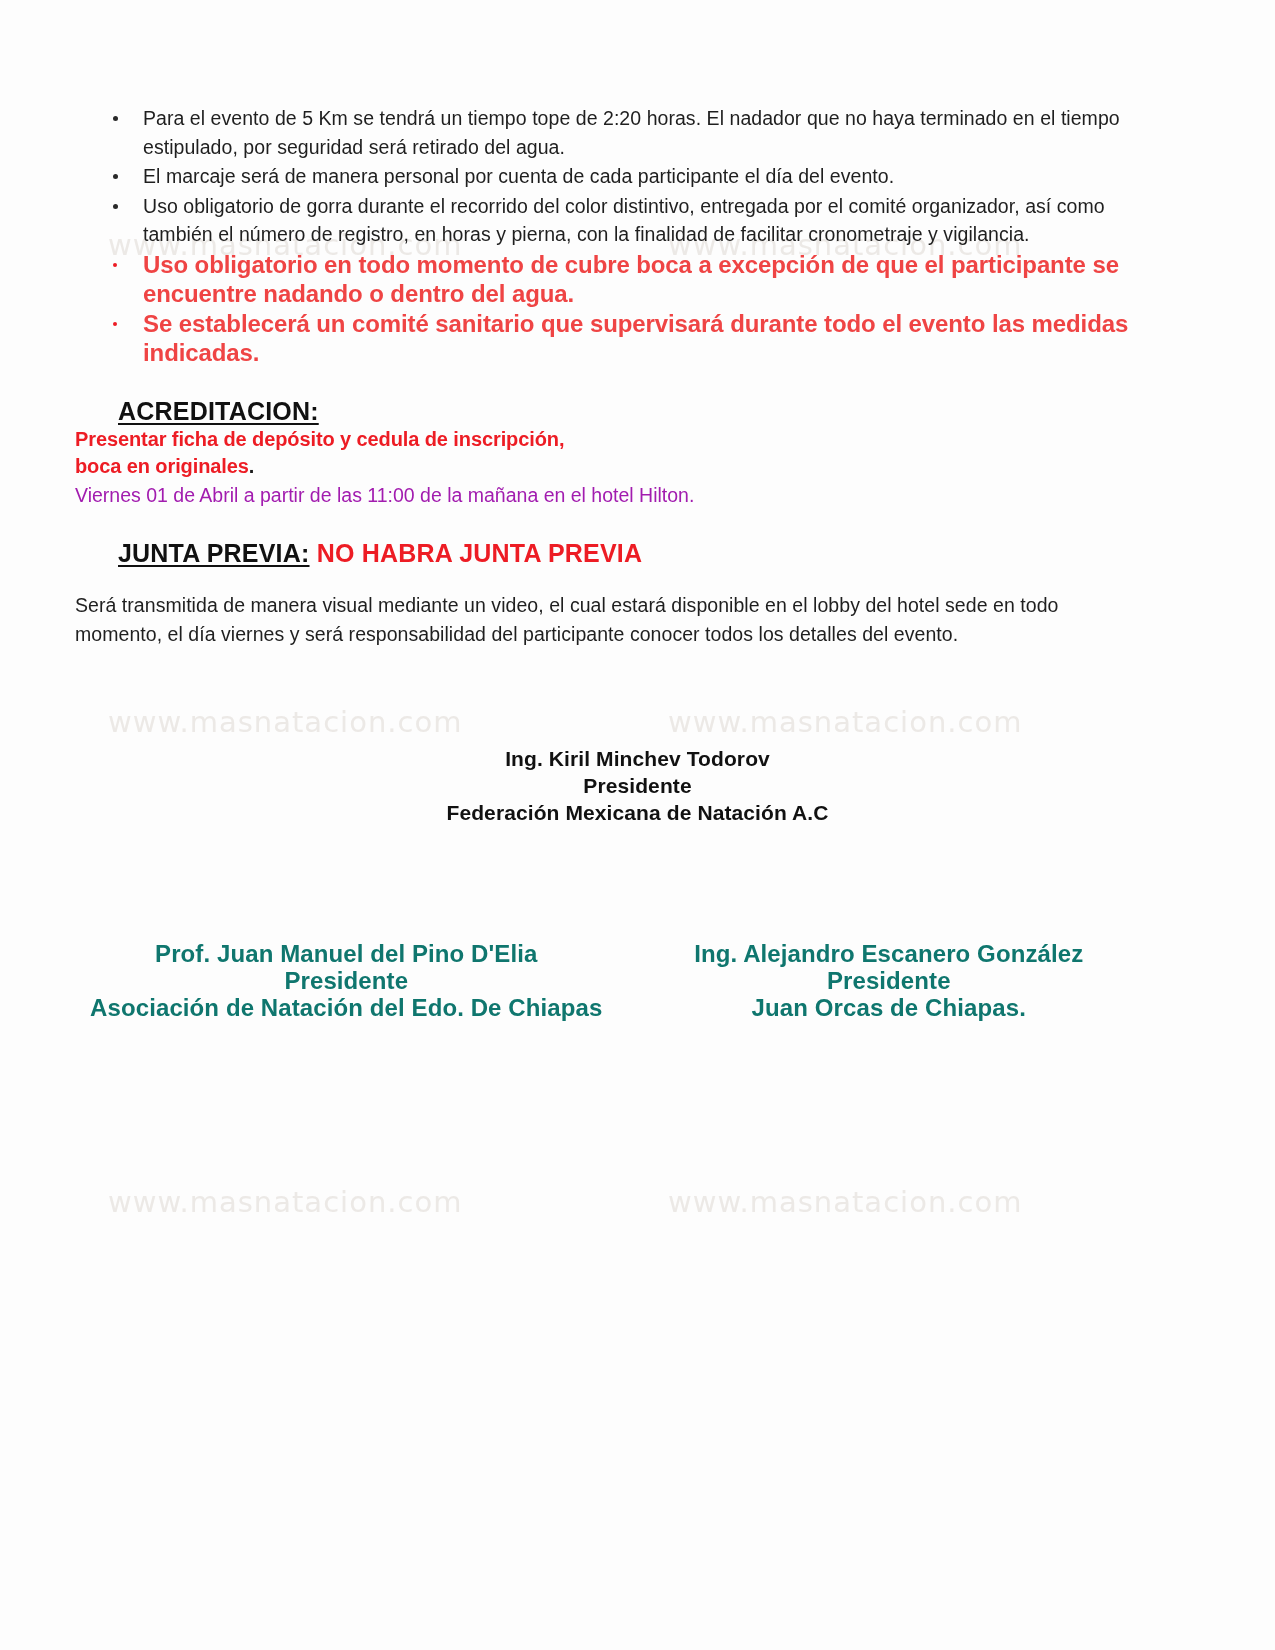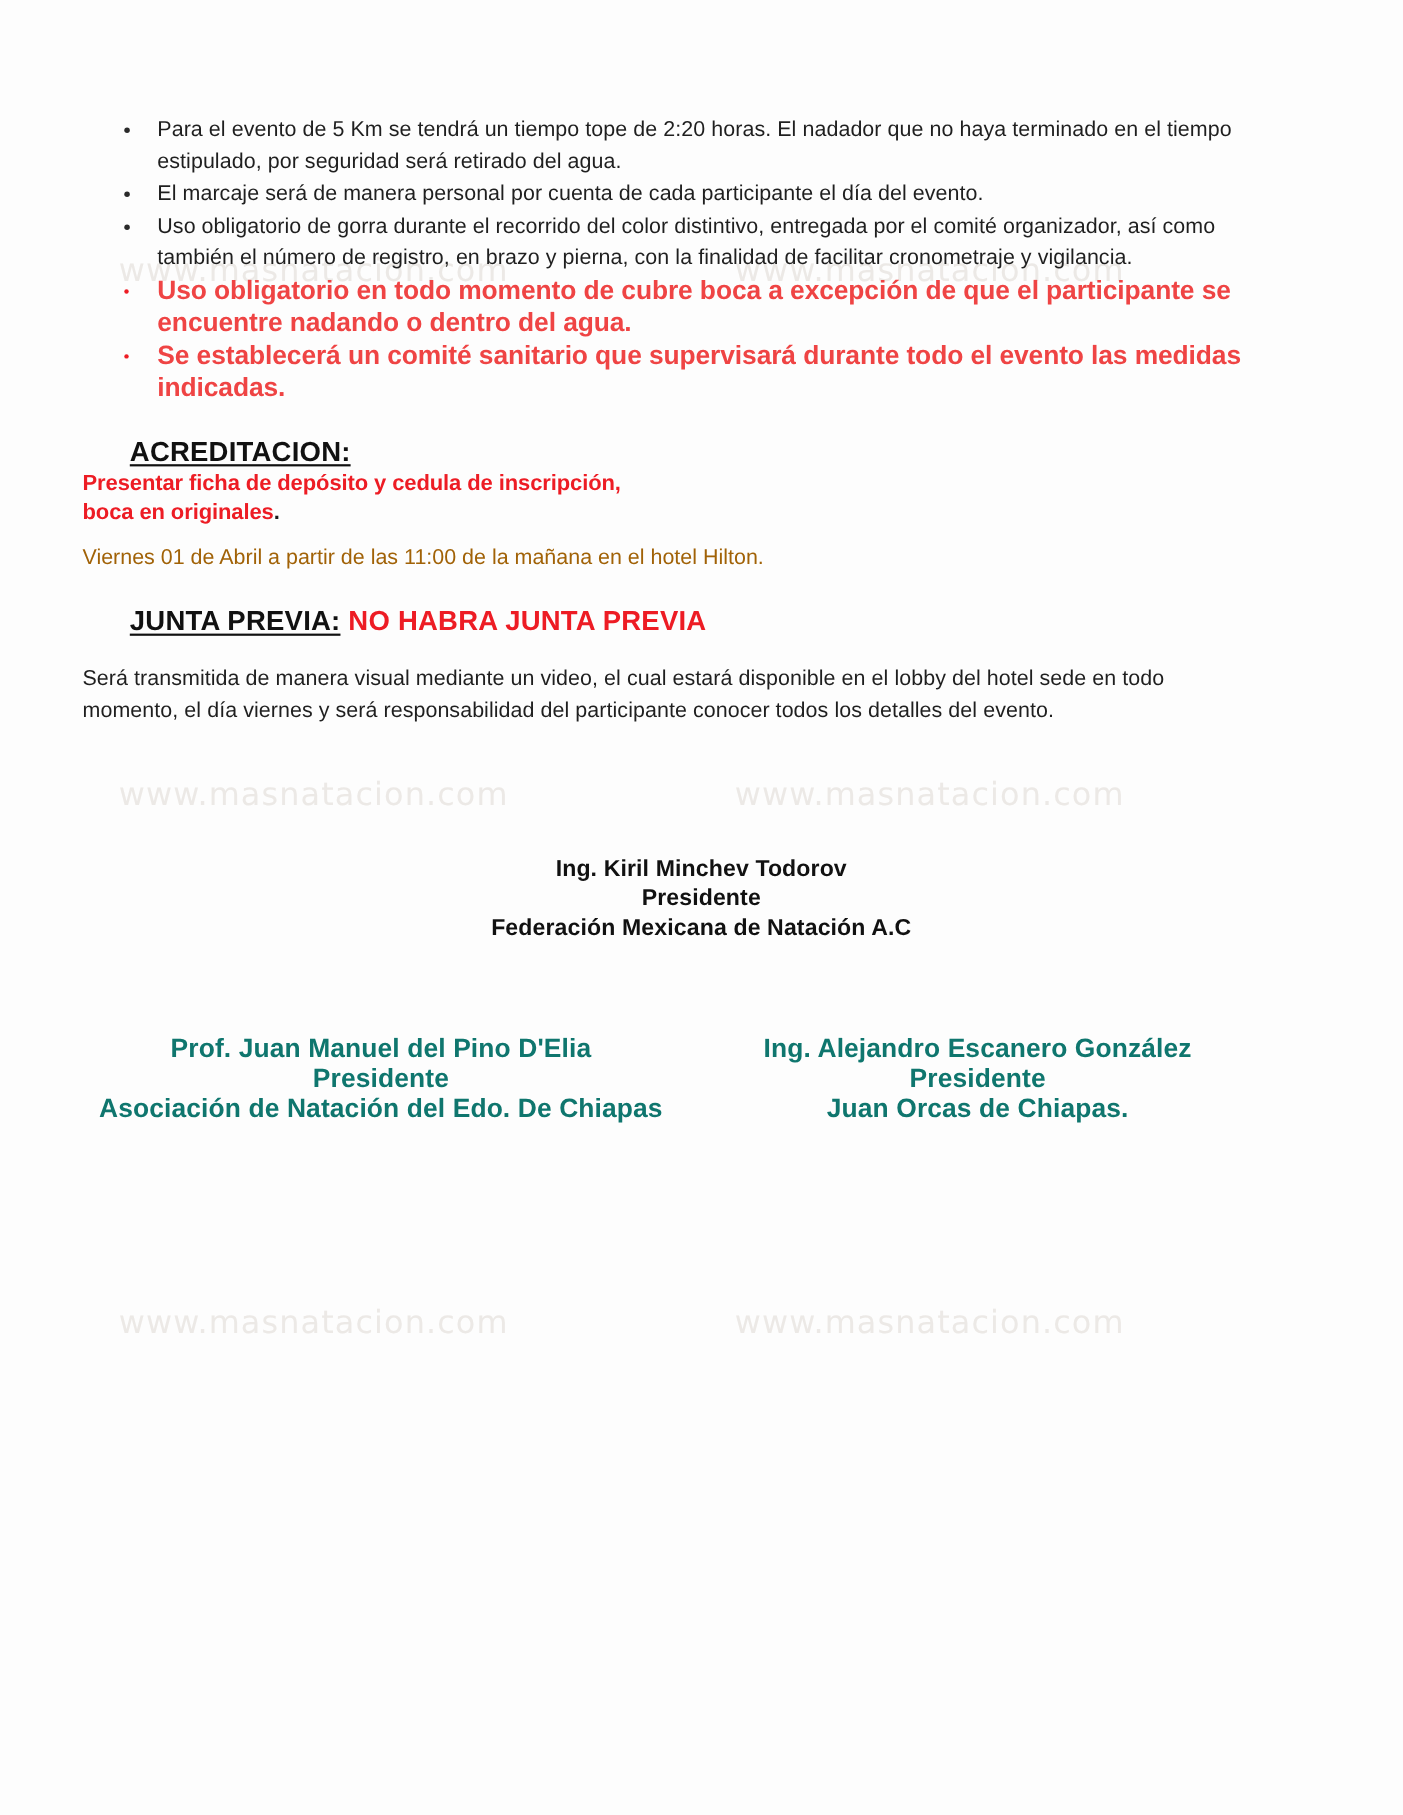"Uso obligatorio de gorra durante" li { text: brazo -> horas }
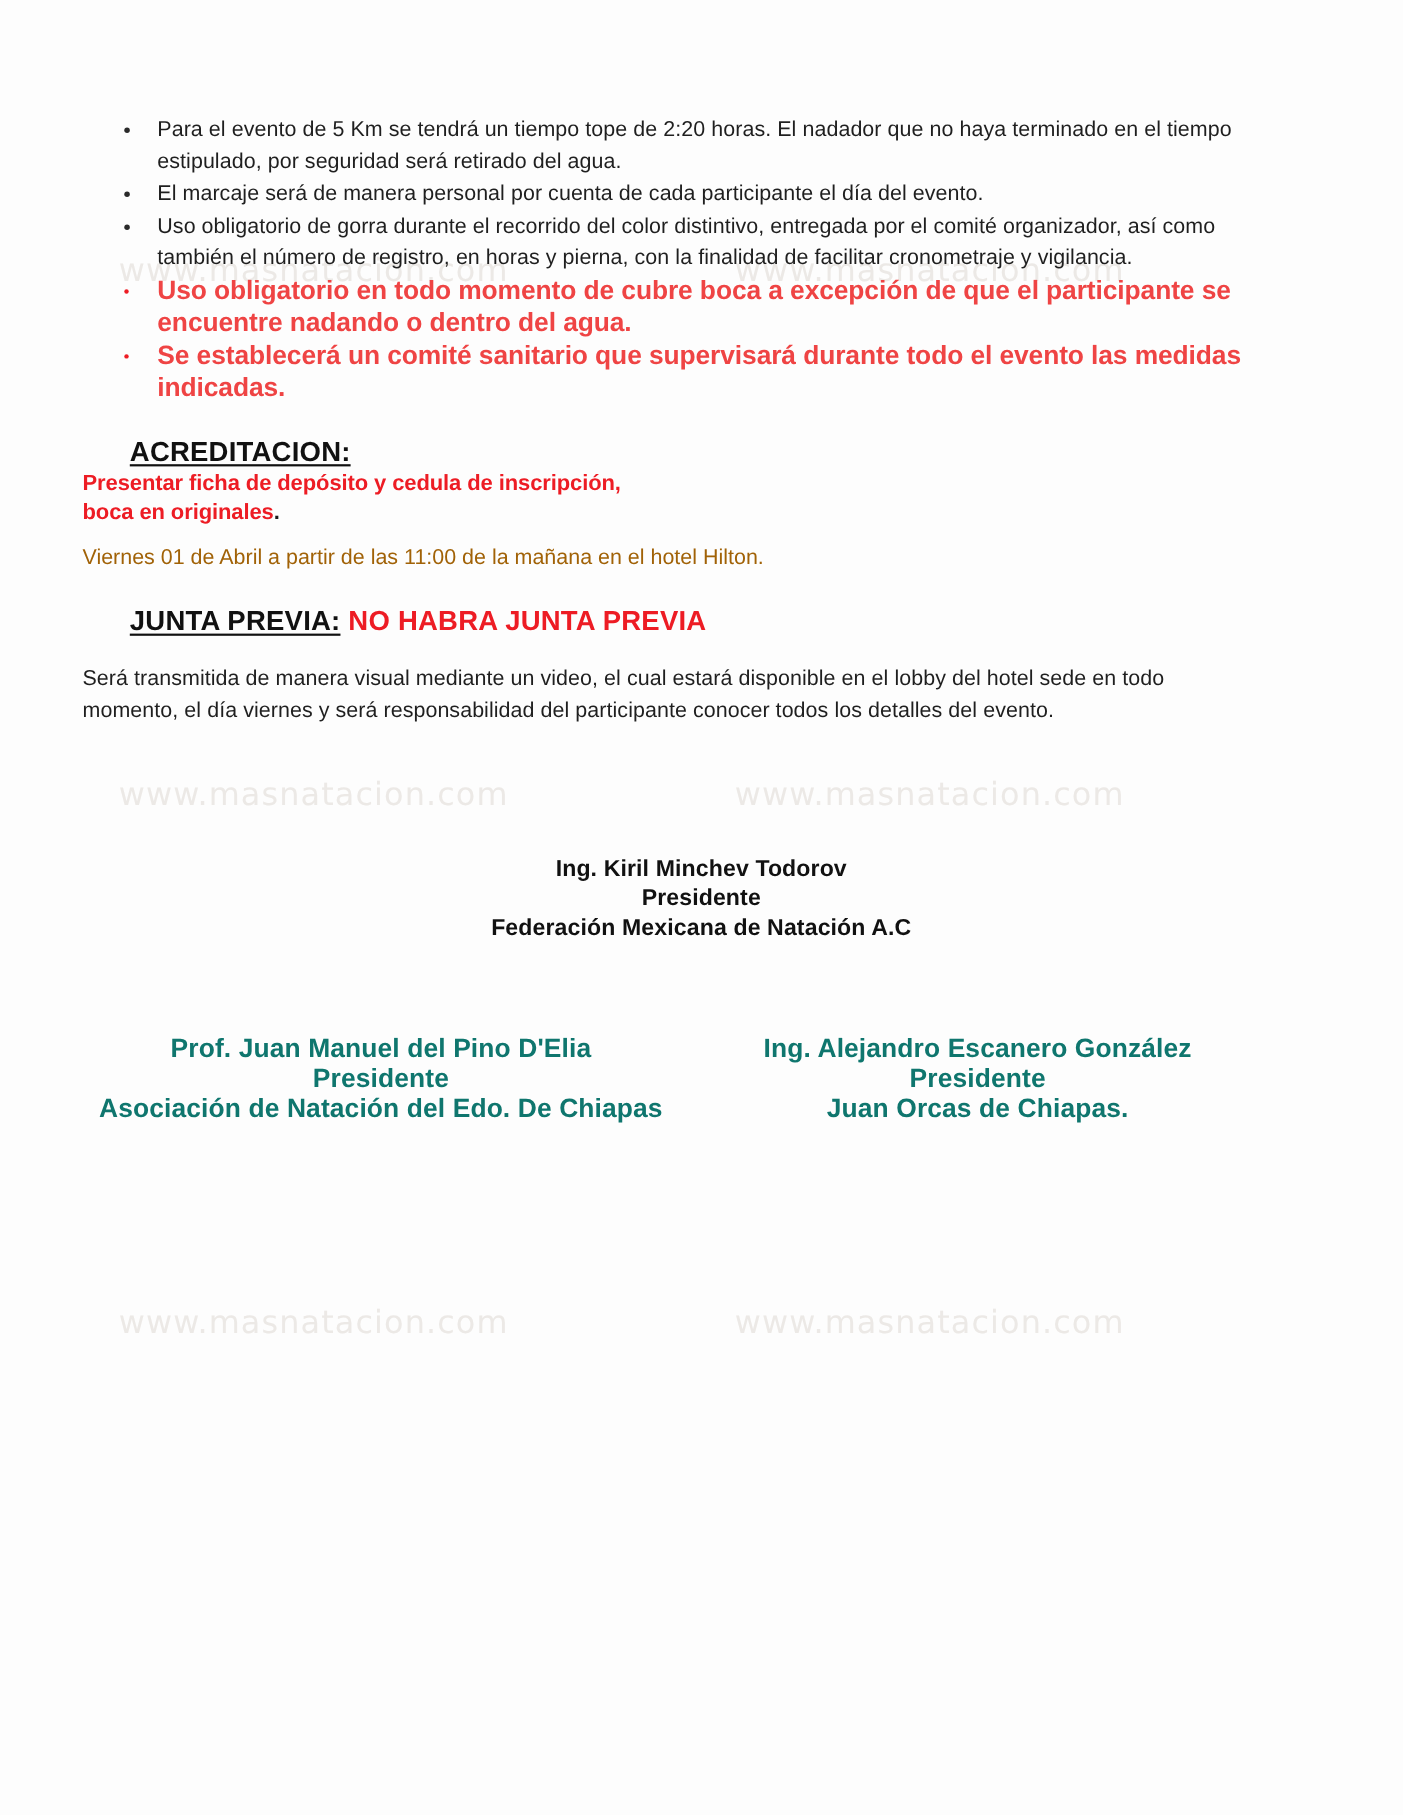"Viernes 01 de Abril a" .plain-line { color: #a16207 -> #a21caf; margin-top: 13px -> 1px }
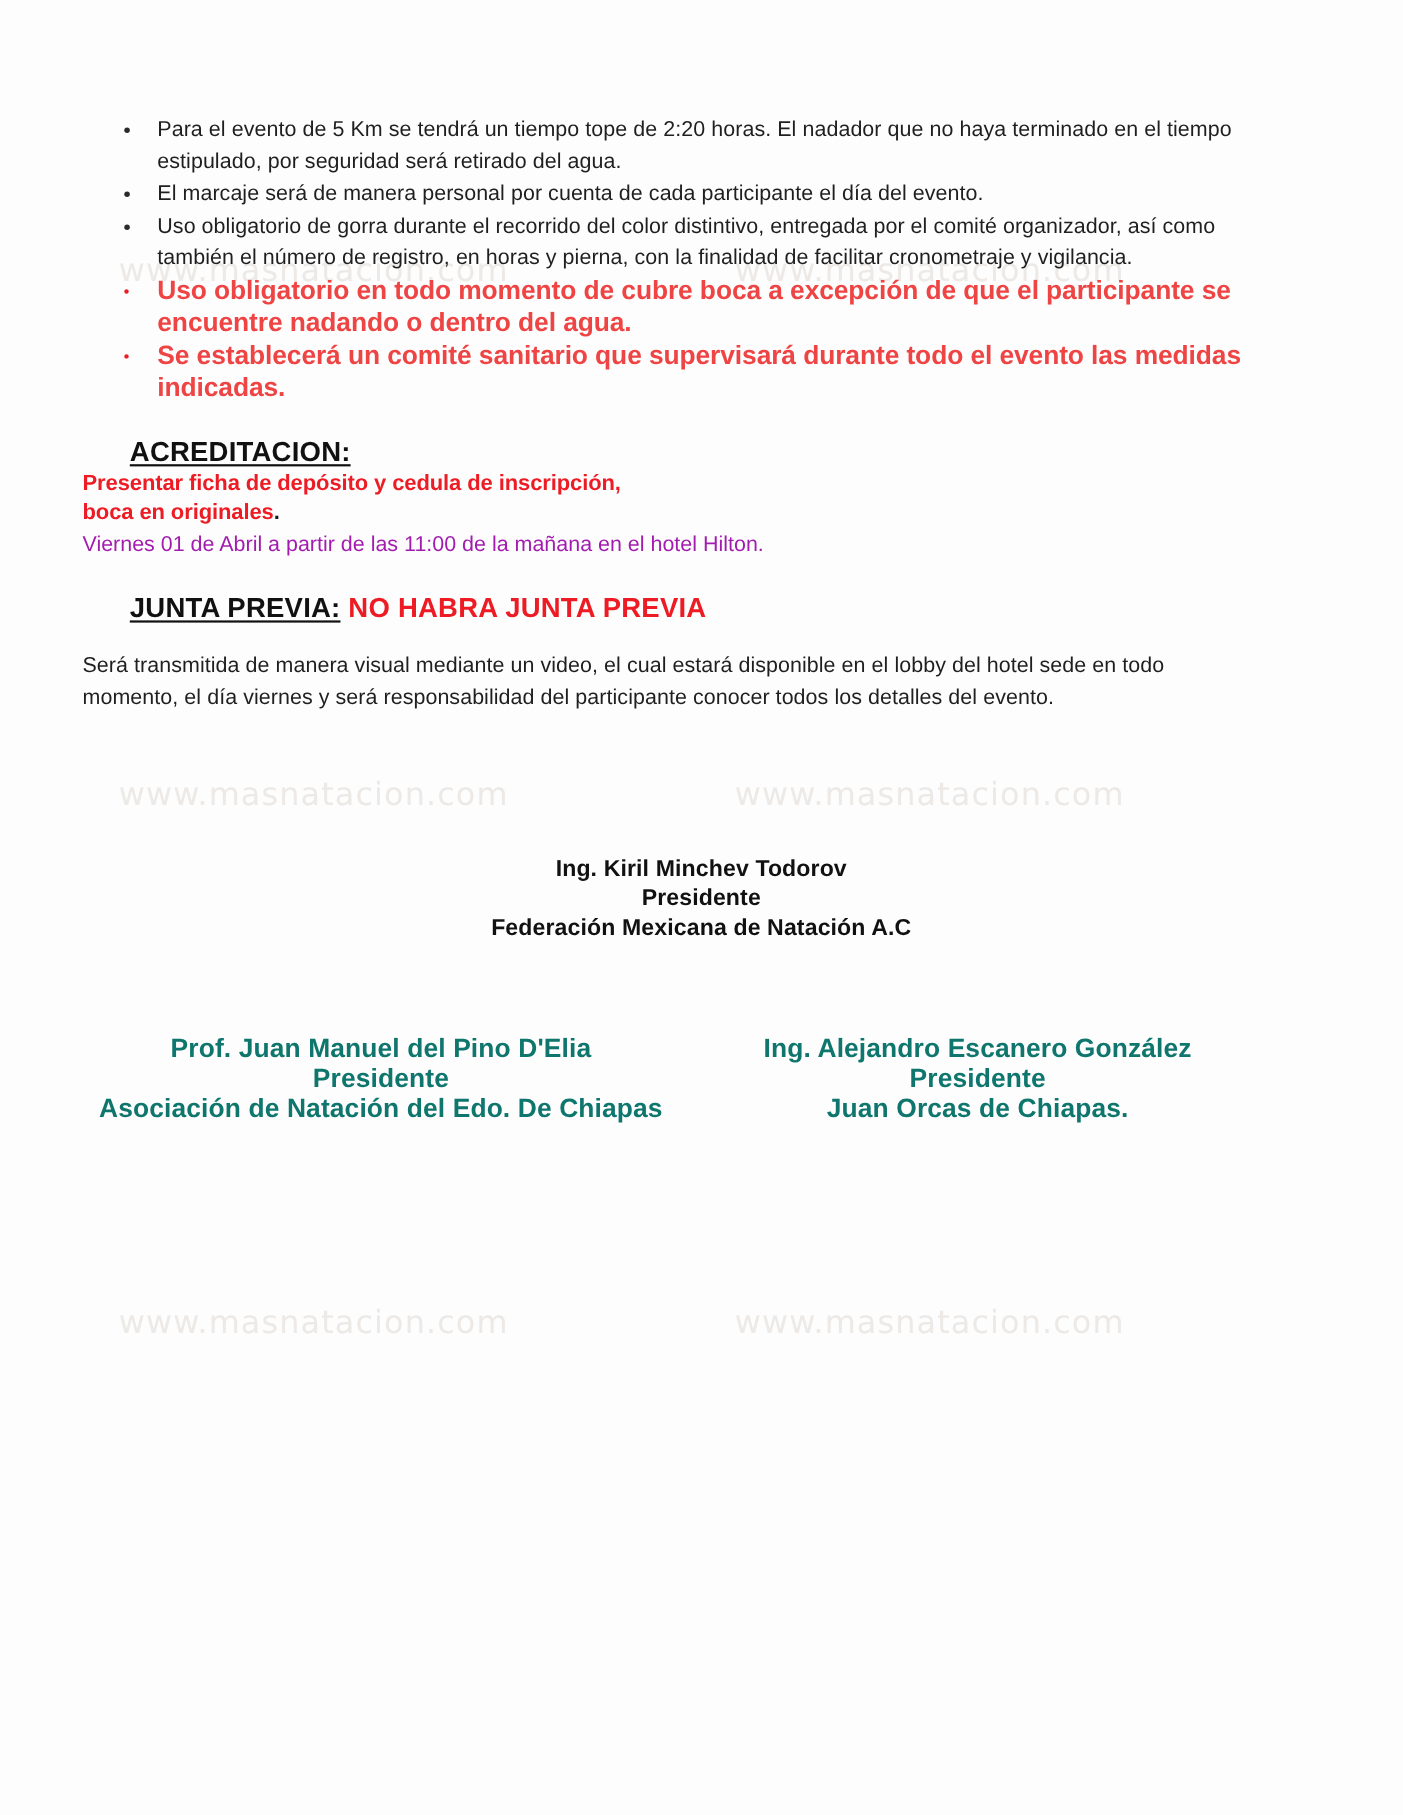"Ing. Kiril Minchev Todorov" .sig-center { top: 776px -> 745px }
